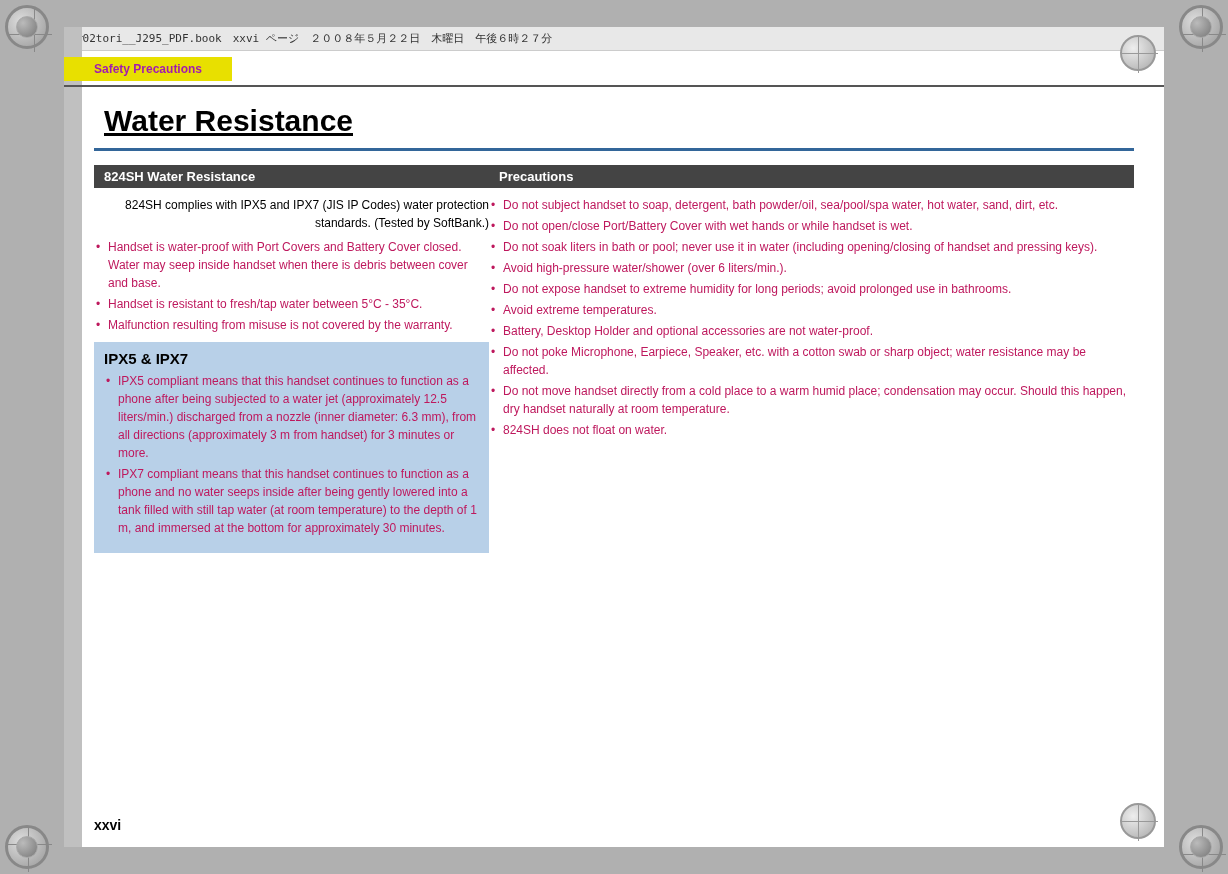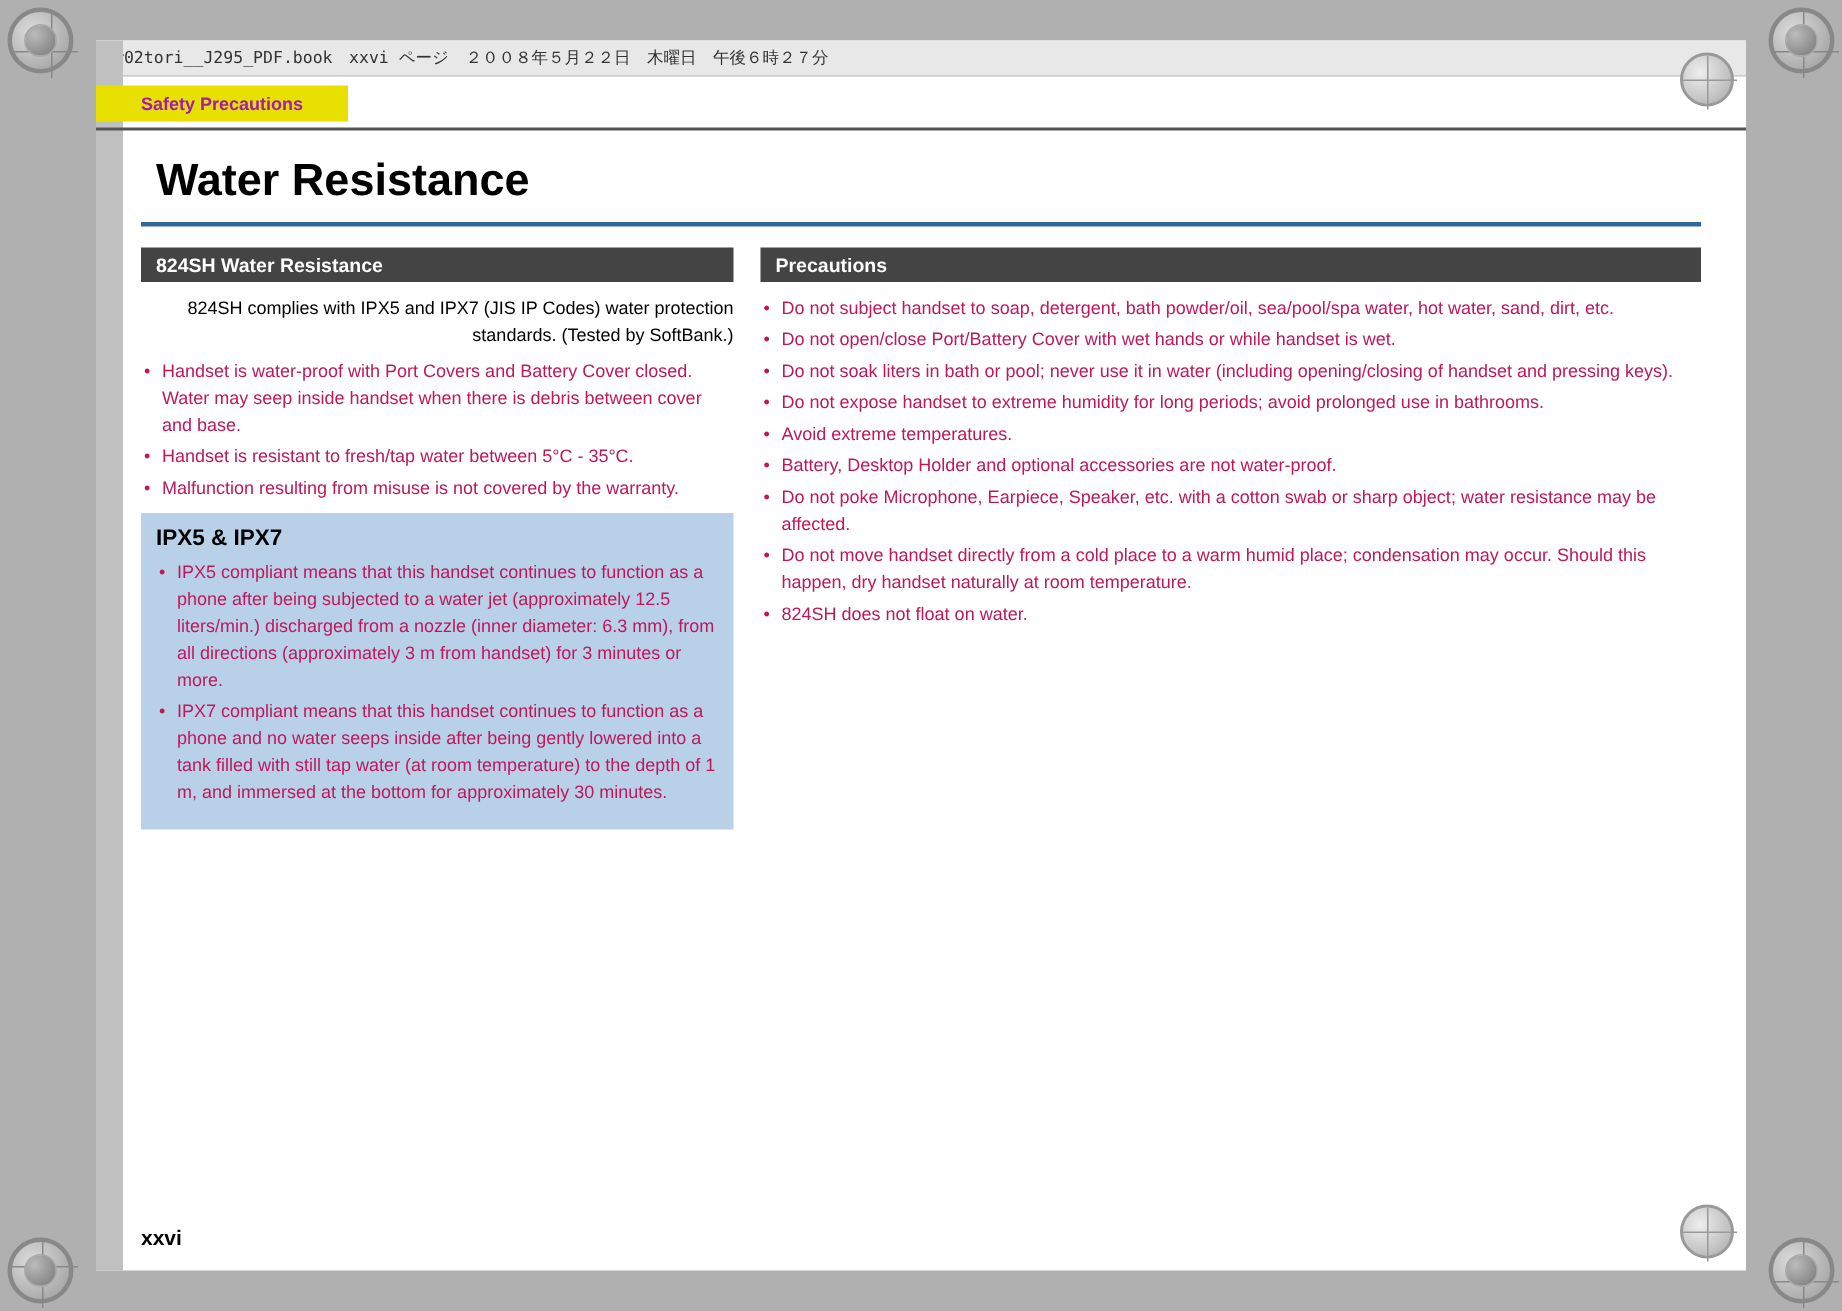"Water Resistance" .page-title { text-decoration: none -> underline }
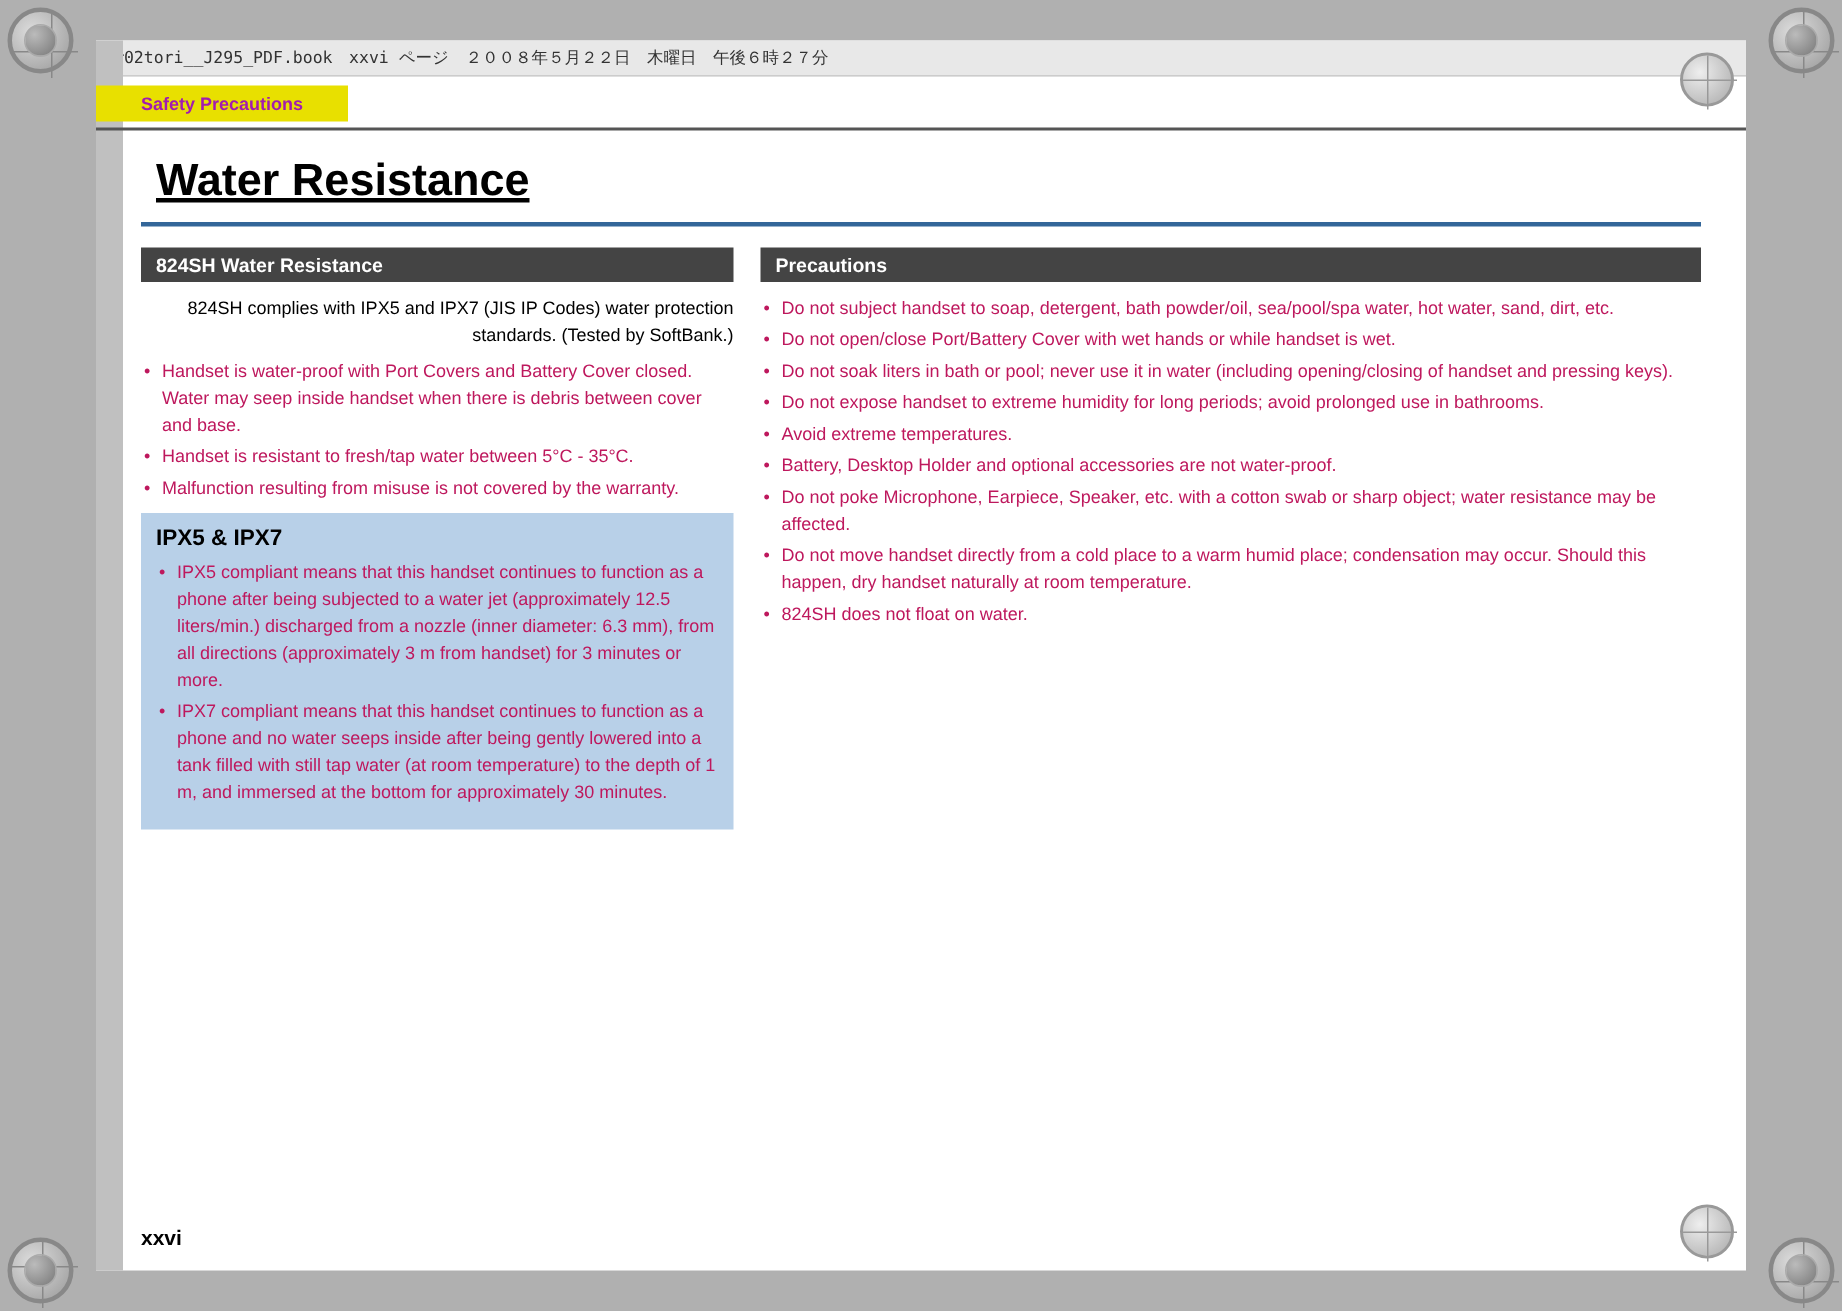"824SH Water Resistance" .columns { gap: 18px -> none }
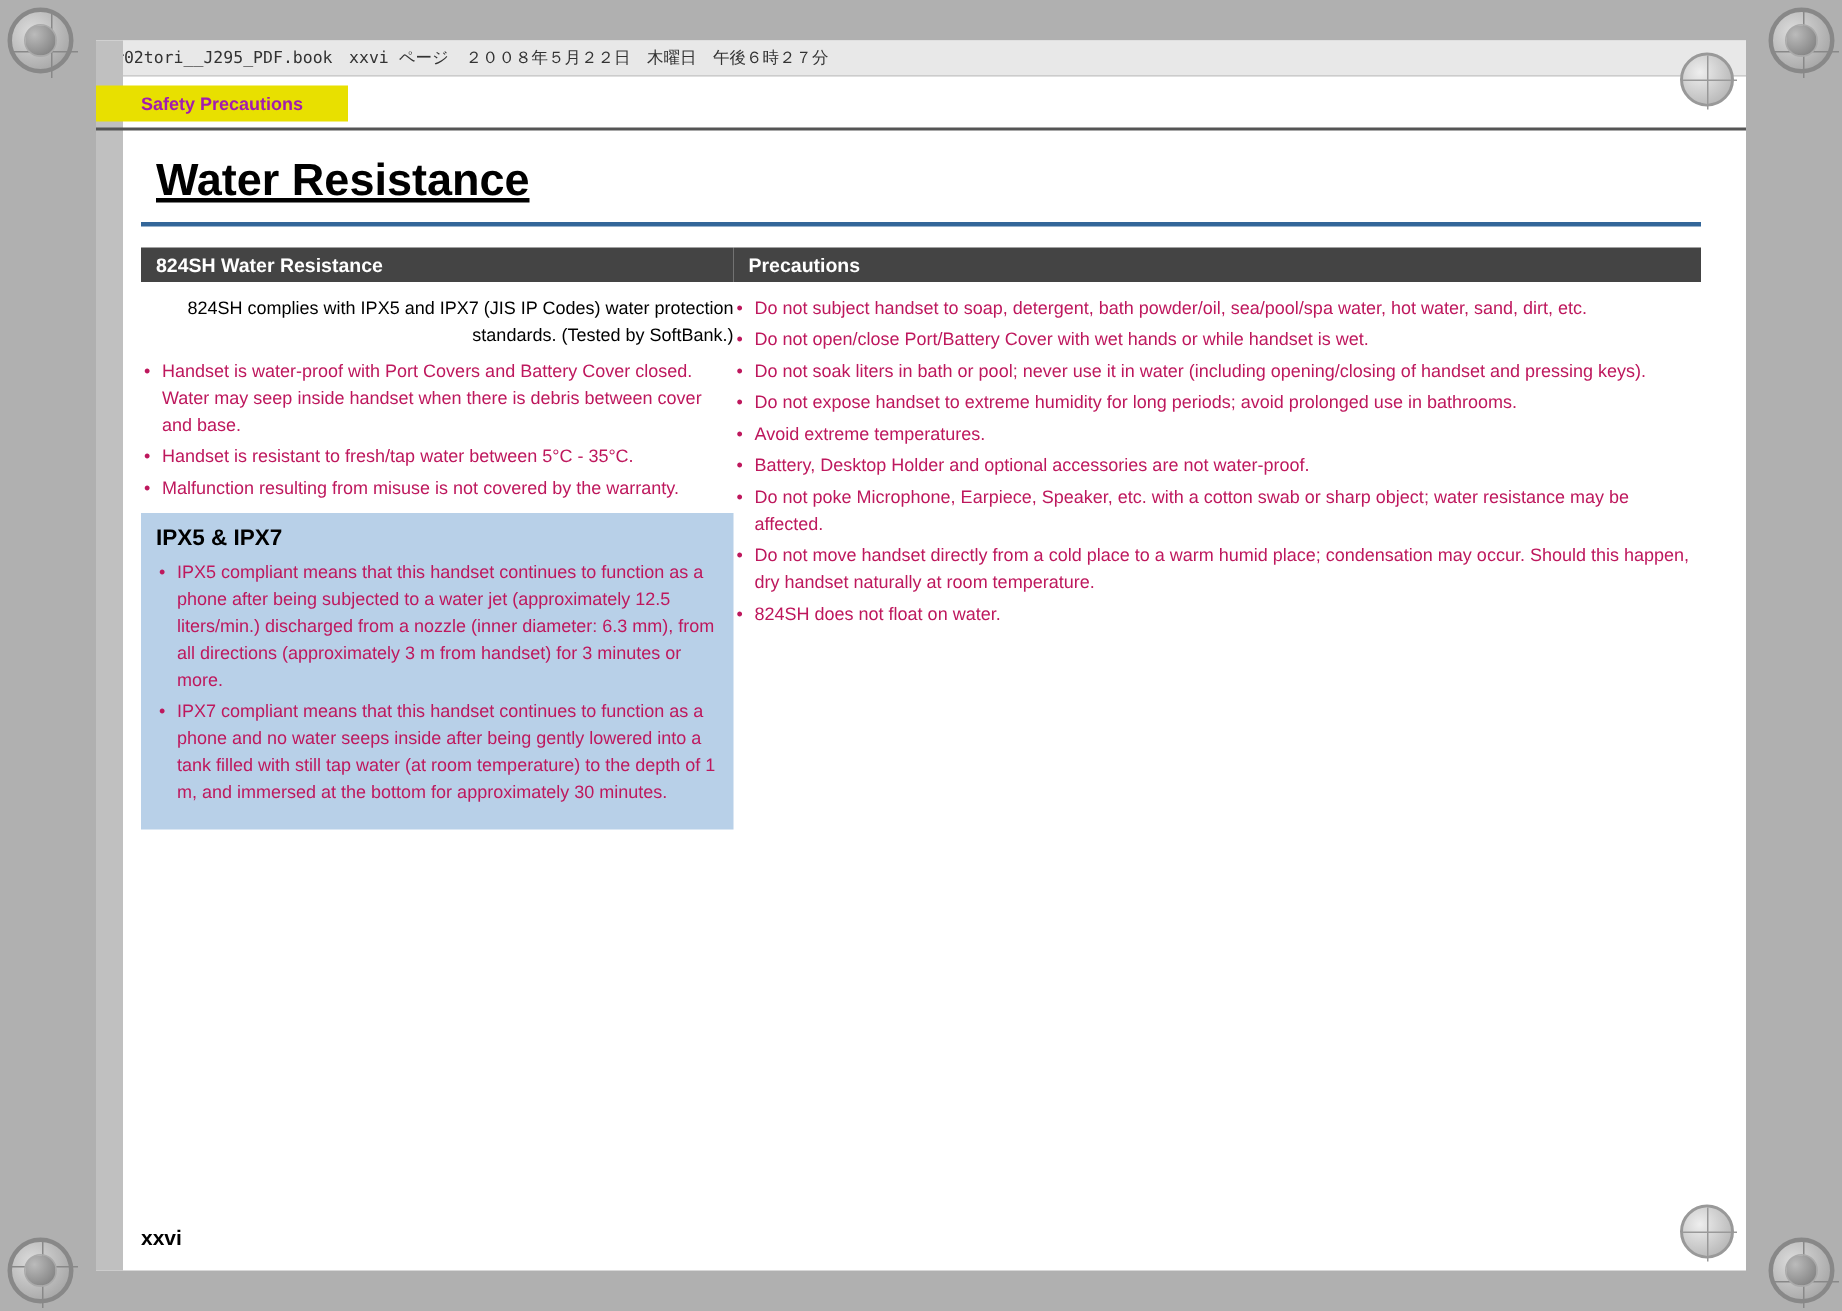"Avoid high-pressure water/shower (over 6" li { html: none -> <li>Avoid high-pressure water/shower (over 6 liters/min.).</li> }
